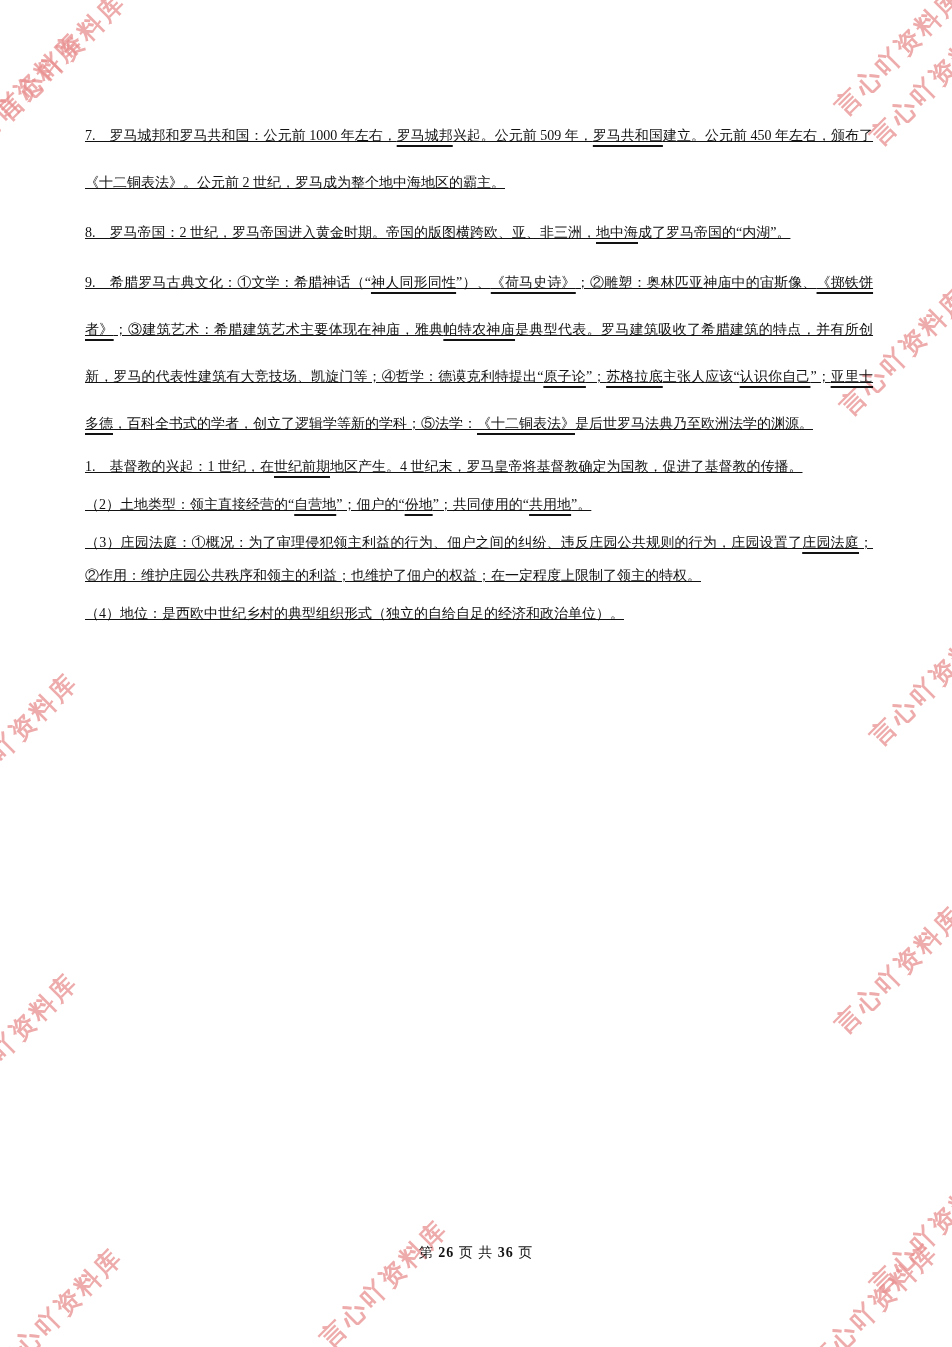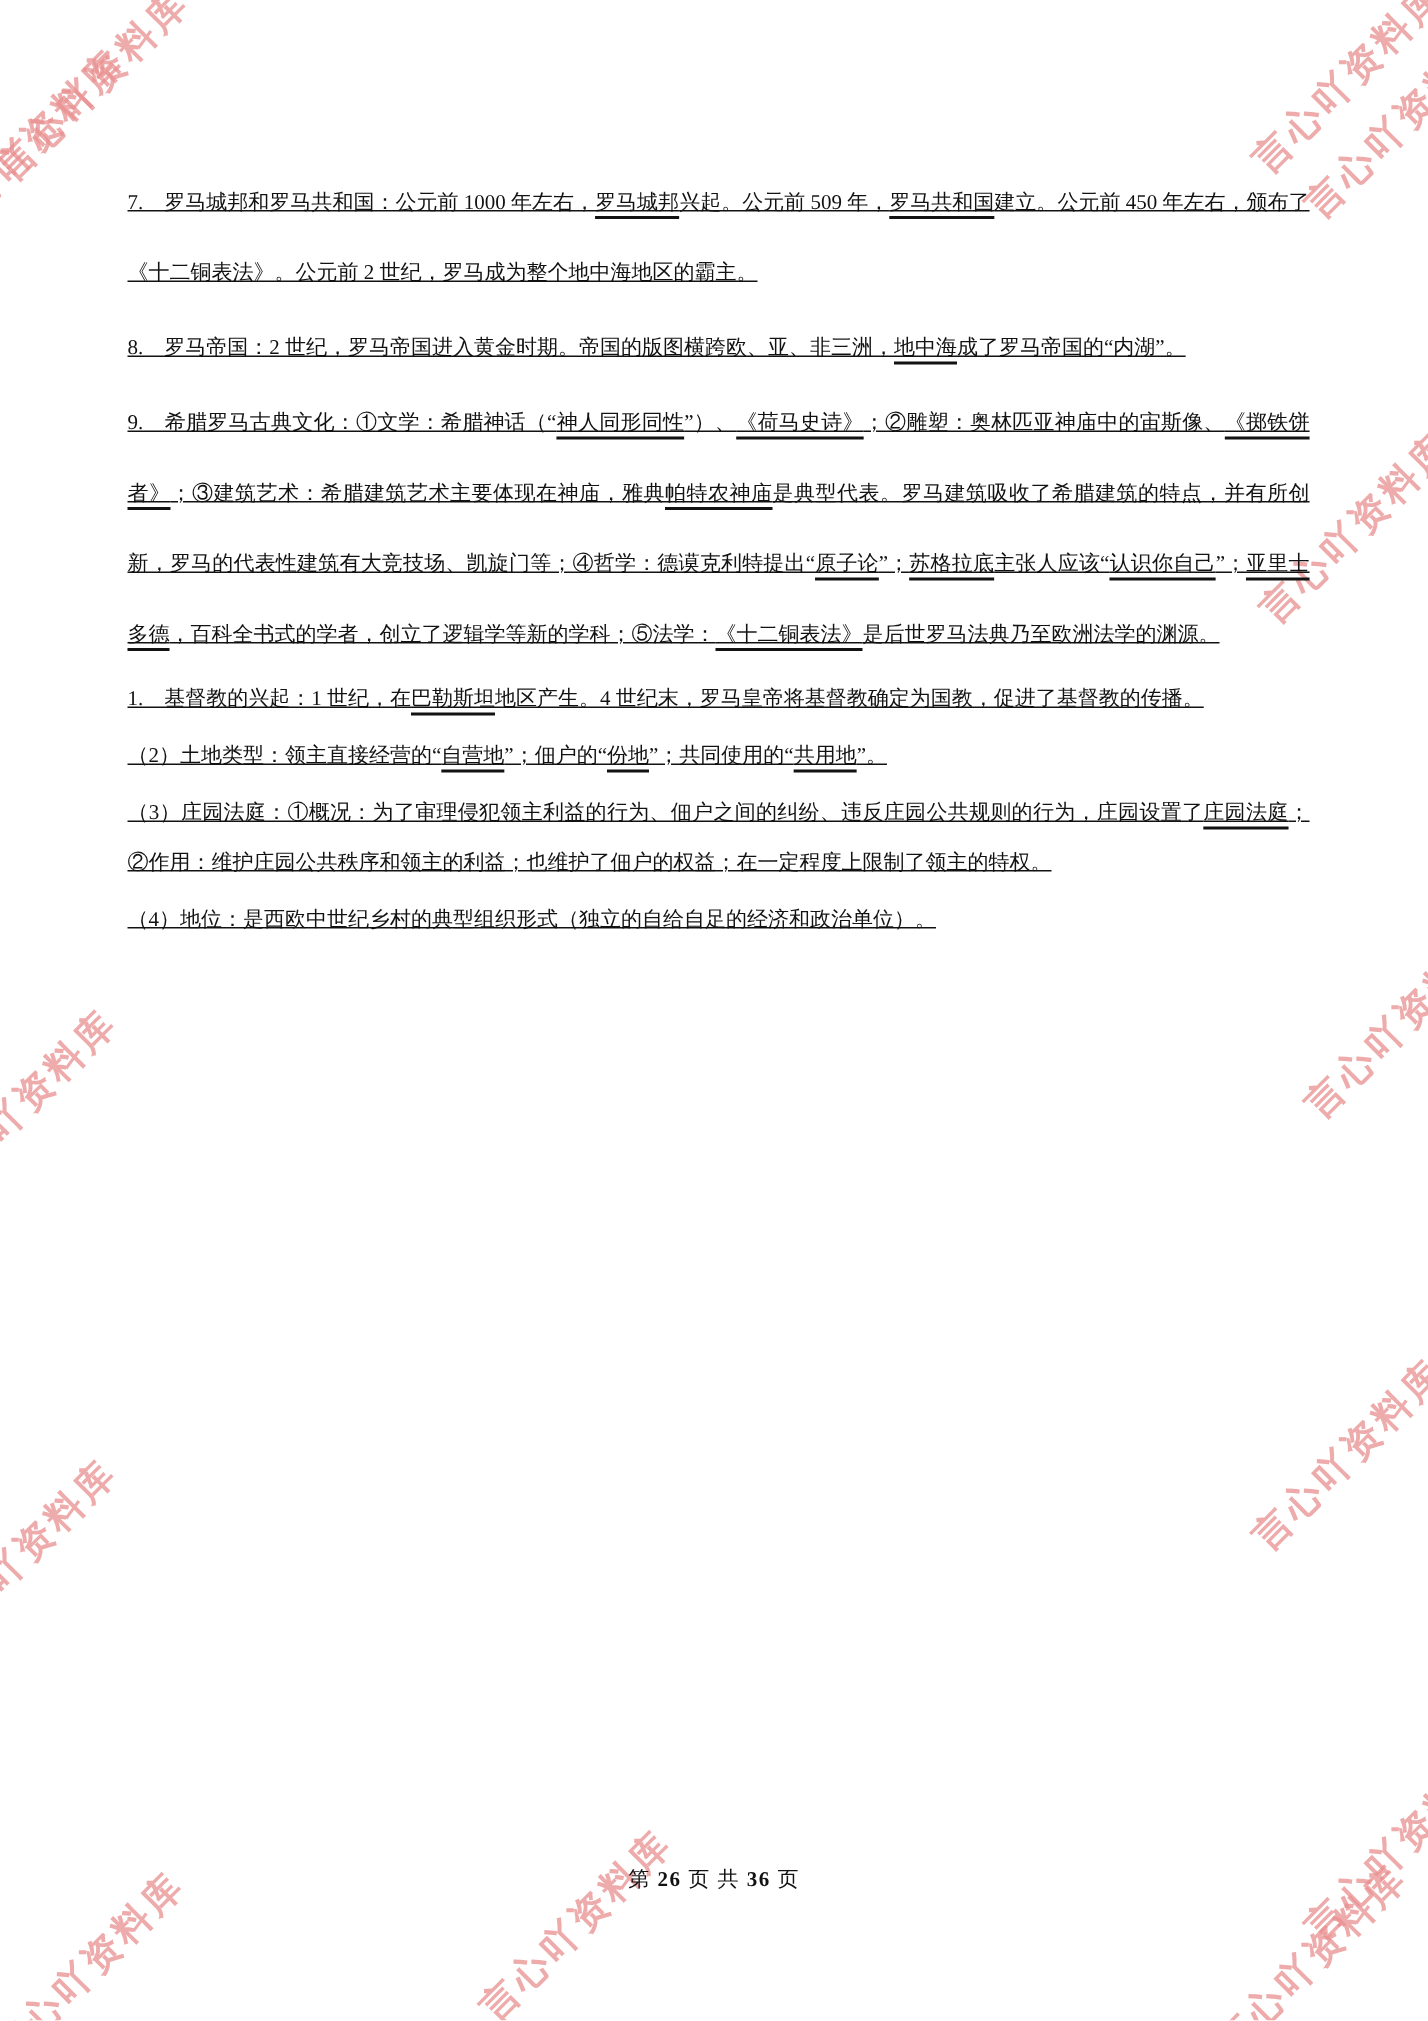"巴勒斯坦" span.blank { text: 巴勒斯坦 -> 世纪前期 }
